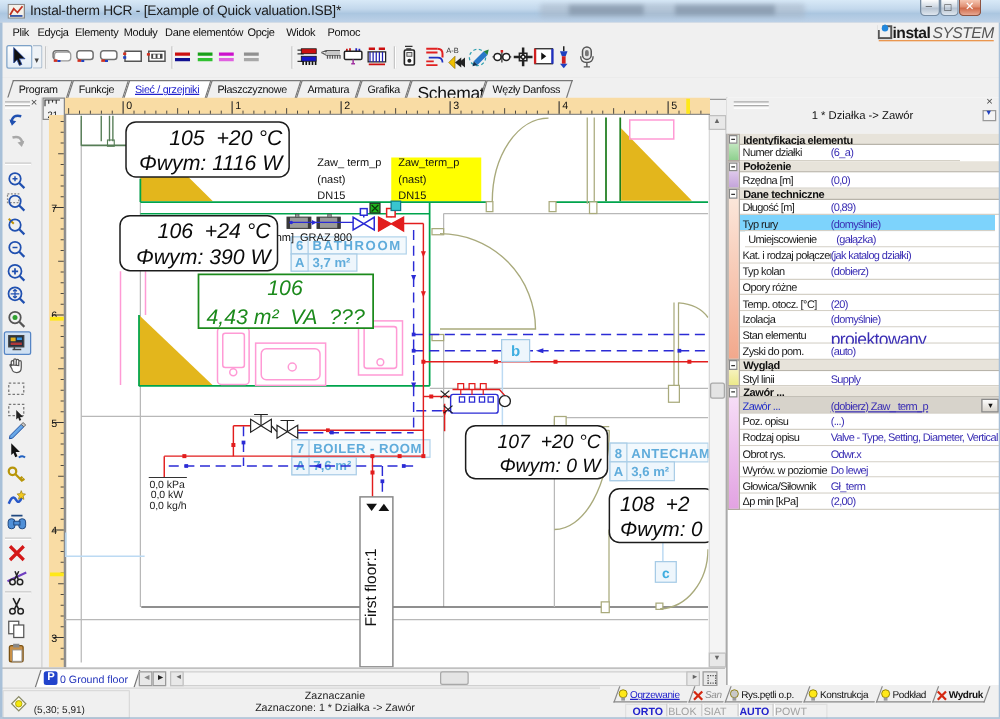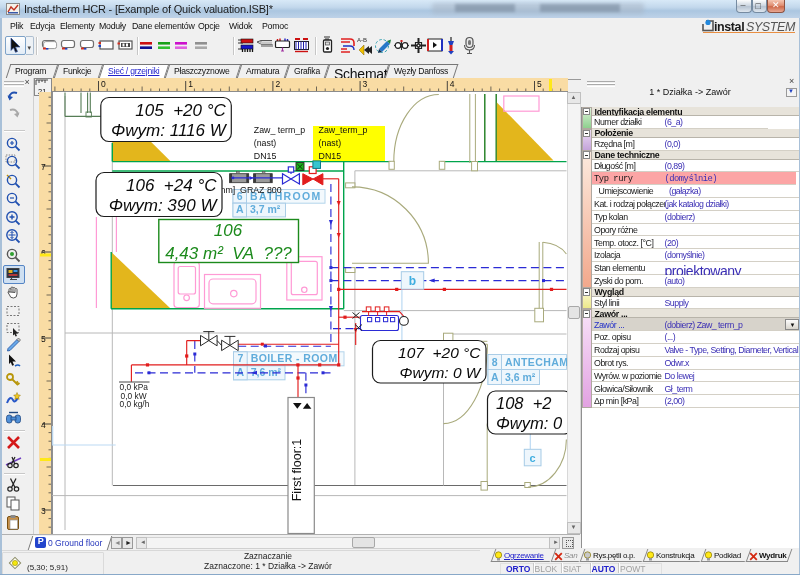"Typ rury" div { background: #fca5a5 -> #7dd3fc; font-family: Liberation Mono, monospace -> none }
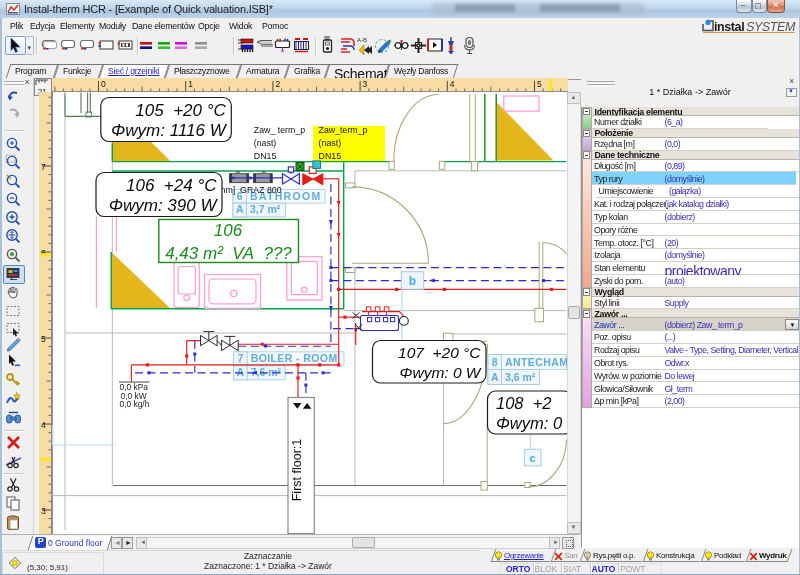"(dobierz) Zaw_ term_p" div { text-decoration: none -> underline }
